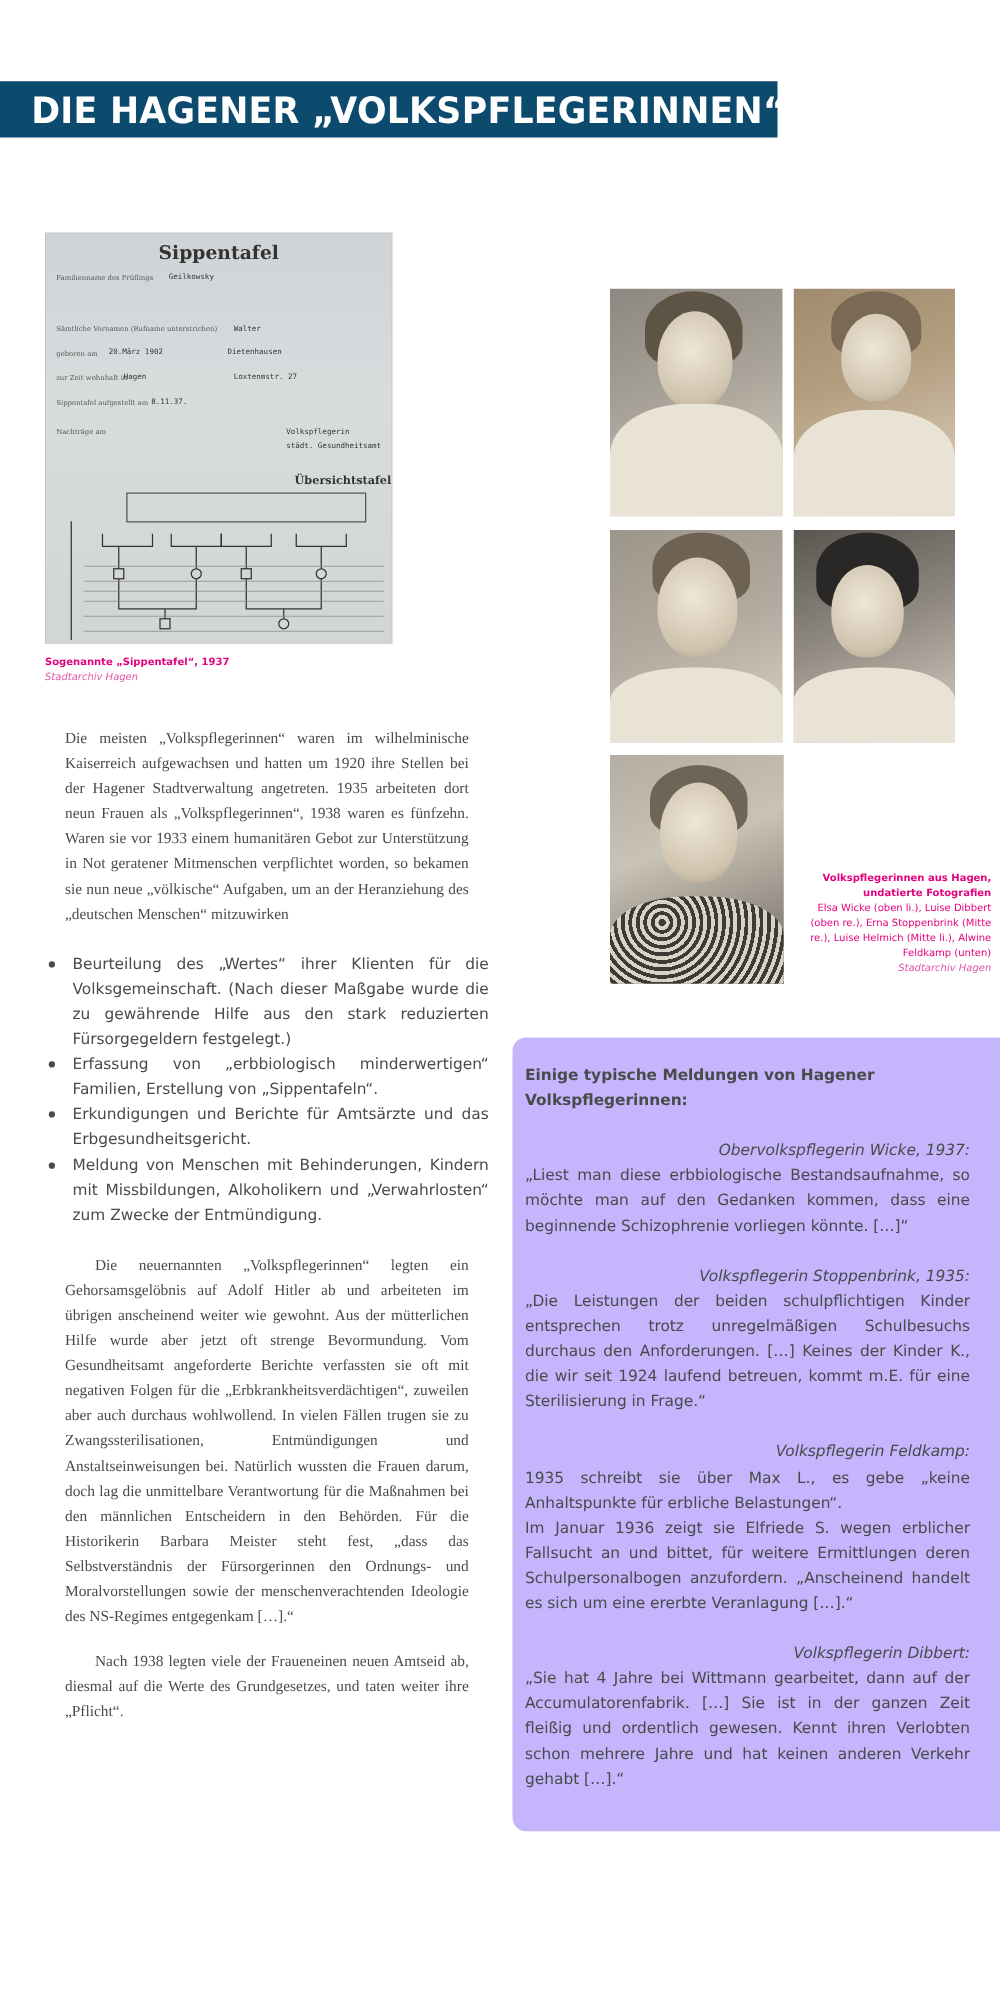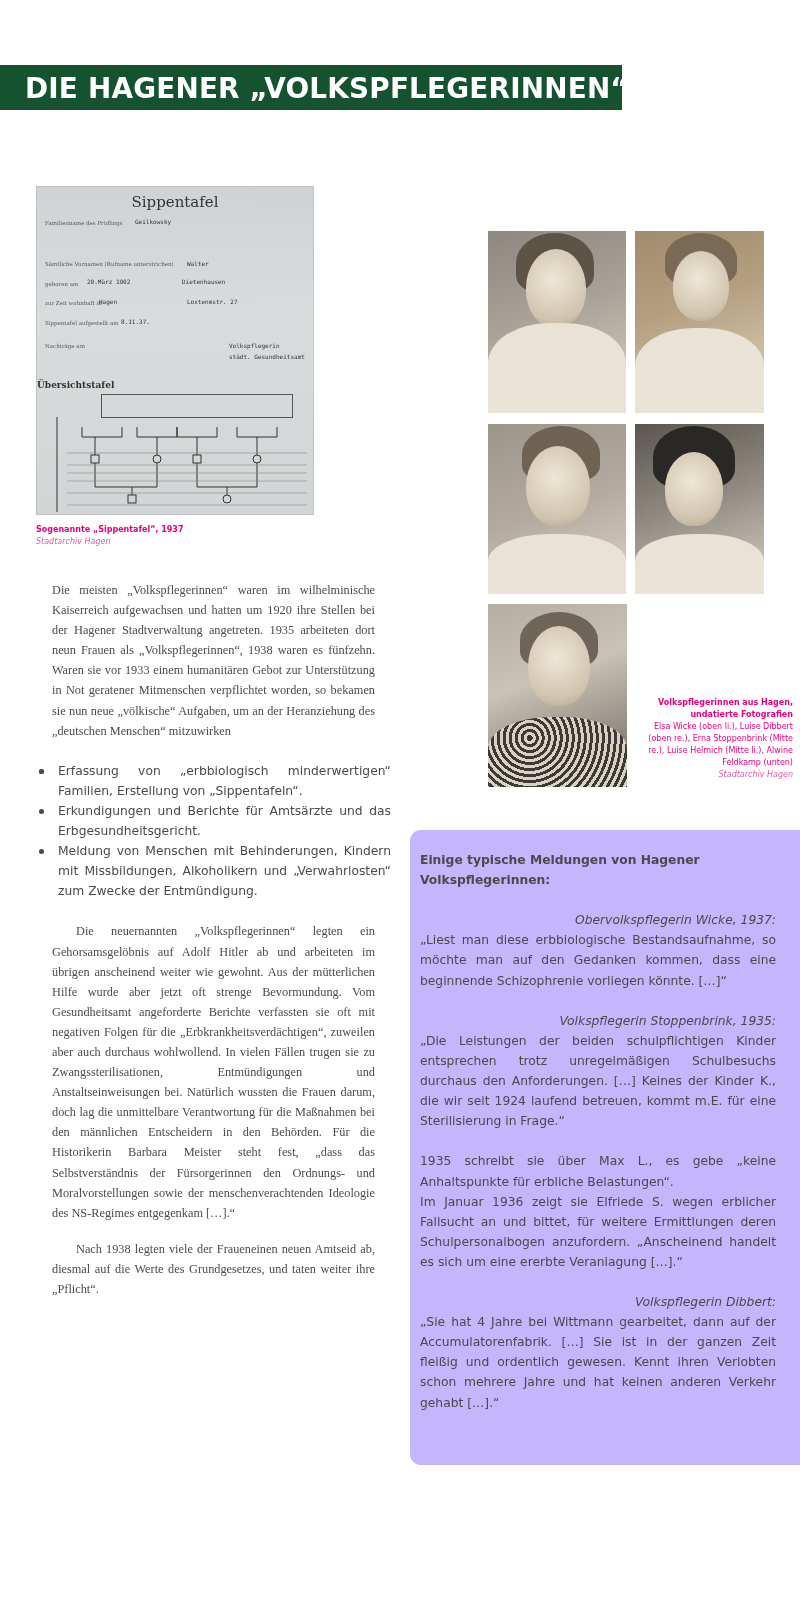"DIE HAGENER „VOLKSPFLEGERINNEN“" .title-bar { background: #14532d -> #0c4a6e }
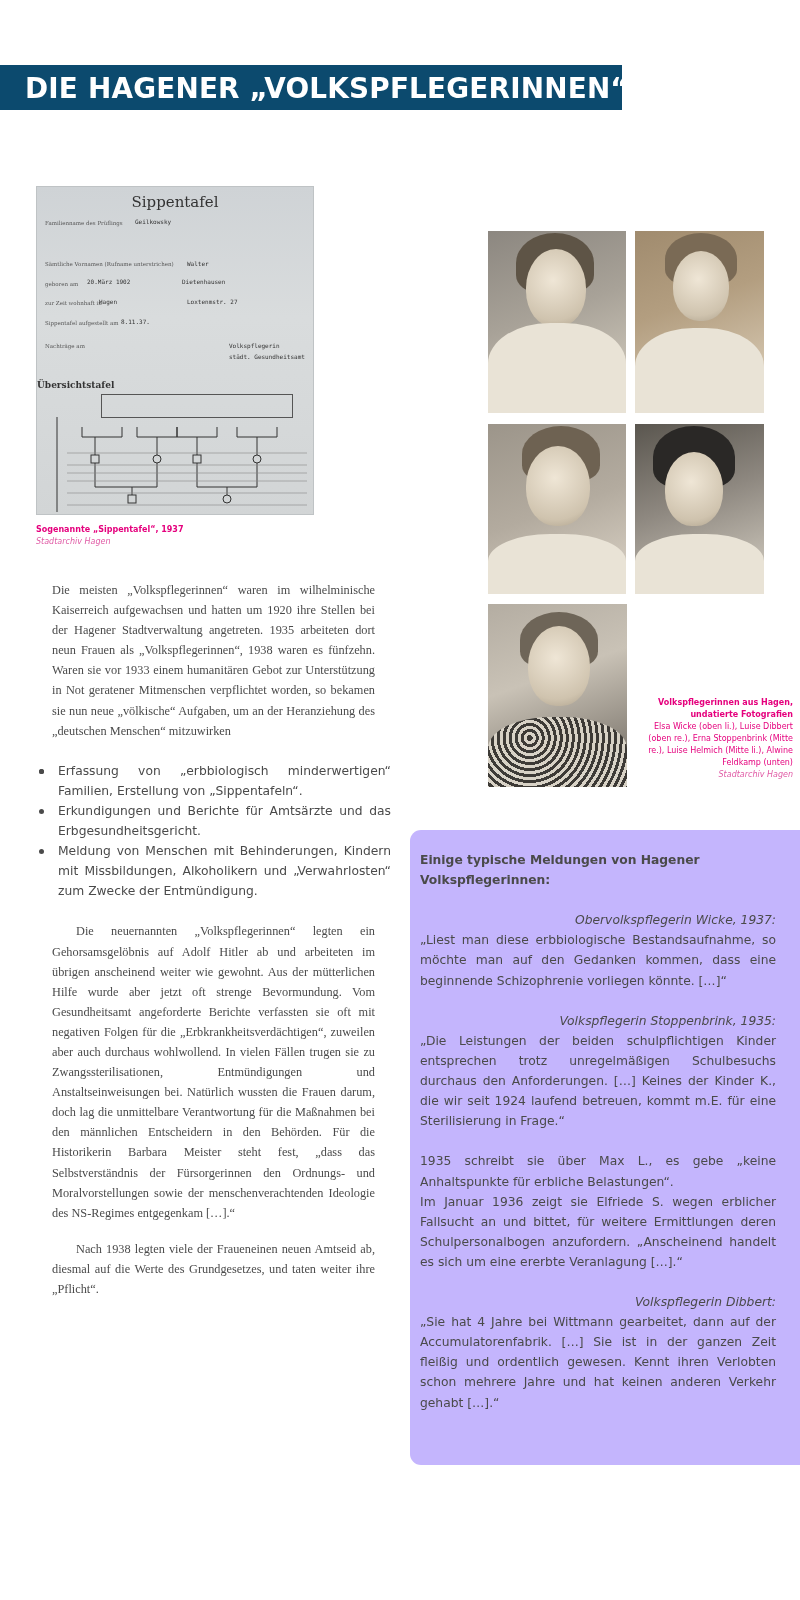"Sippentafel" .doc-img .d-title { font-weight: normal -> bold }
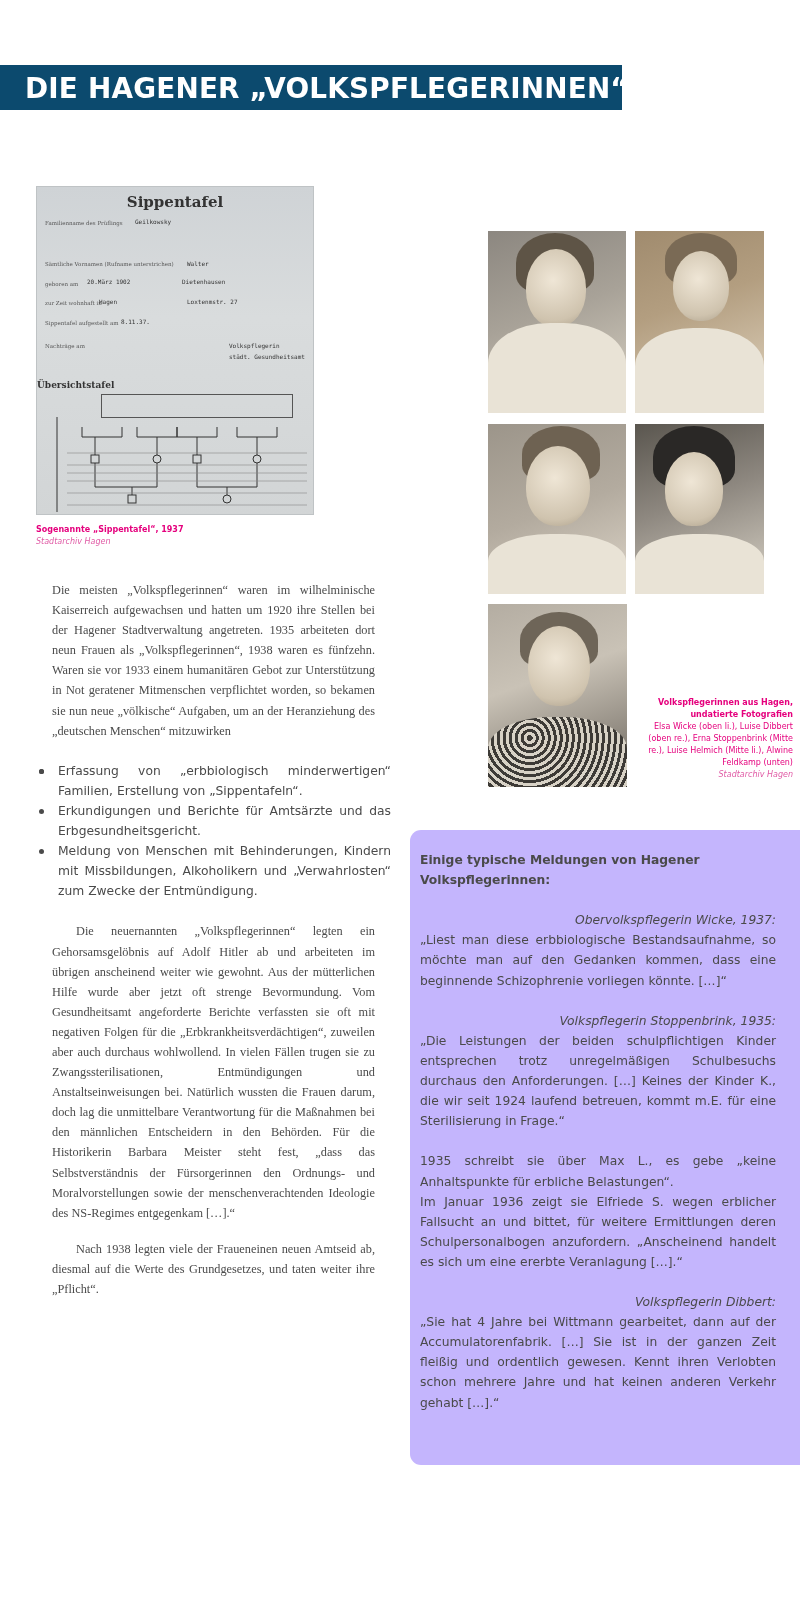"Übersichtstafel" .doc-img .d-sub { text-align: left -> right }
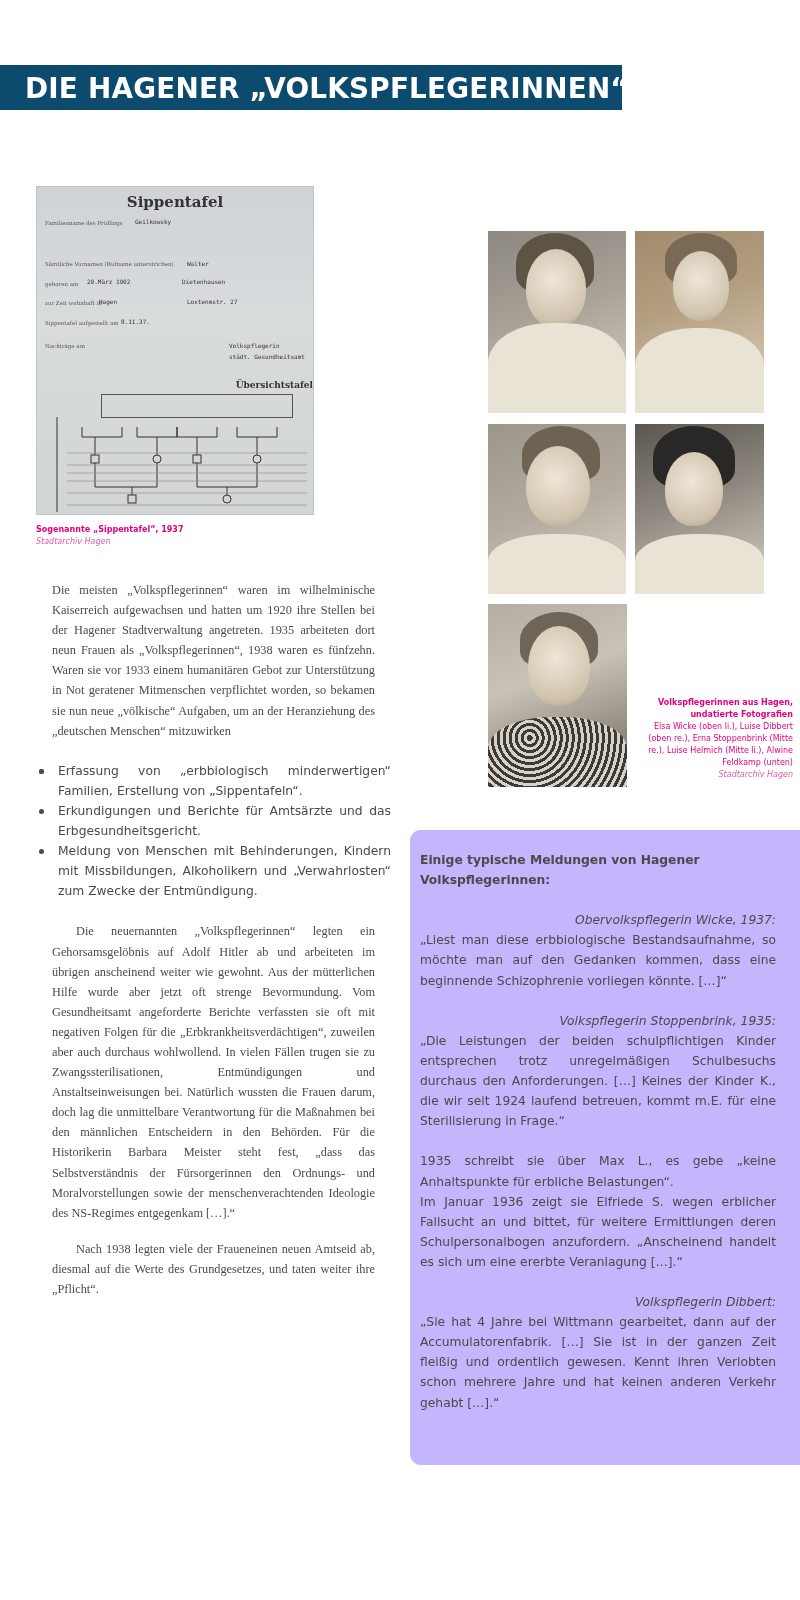"Beurteilung des „Wertes“ ihrer Klienten" span { html: none -> <span>Beurteilung des „Wertes“ ihrer Klienten für die Volksgemeinschaft. (Nach dieser Maßgabe wurde die zu gewährende Hilfe aus den stark reduzierten Fürsorgegeldern festgelegt.)</span> }
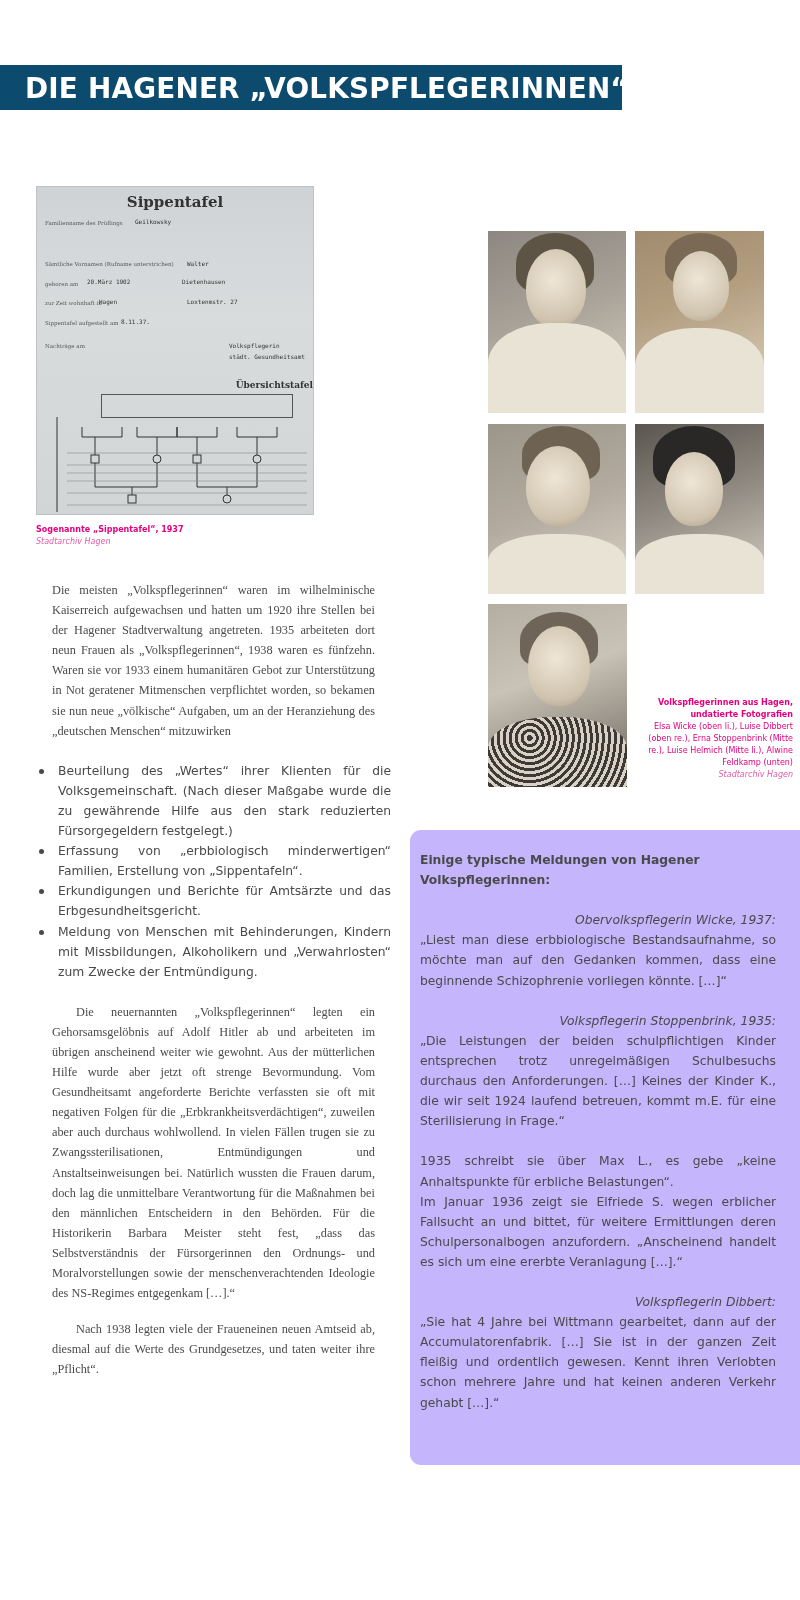"Volkspflegerin Feldkamp:" p.q-author { html: none -> <p>Volkspflegerin Feldkamp:</p> }
